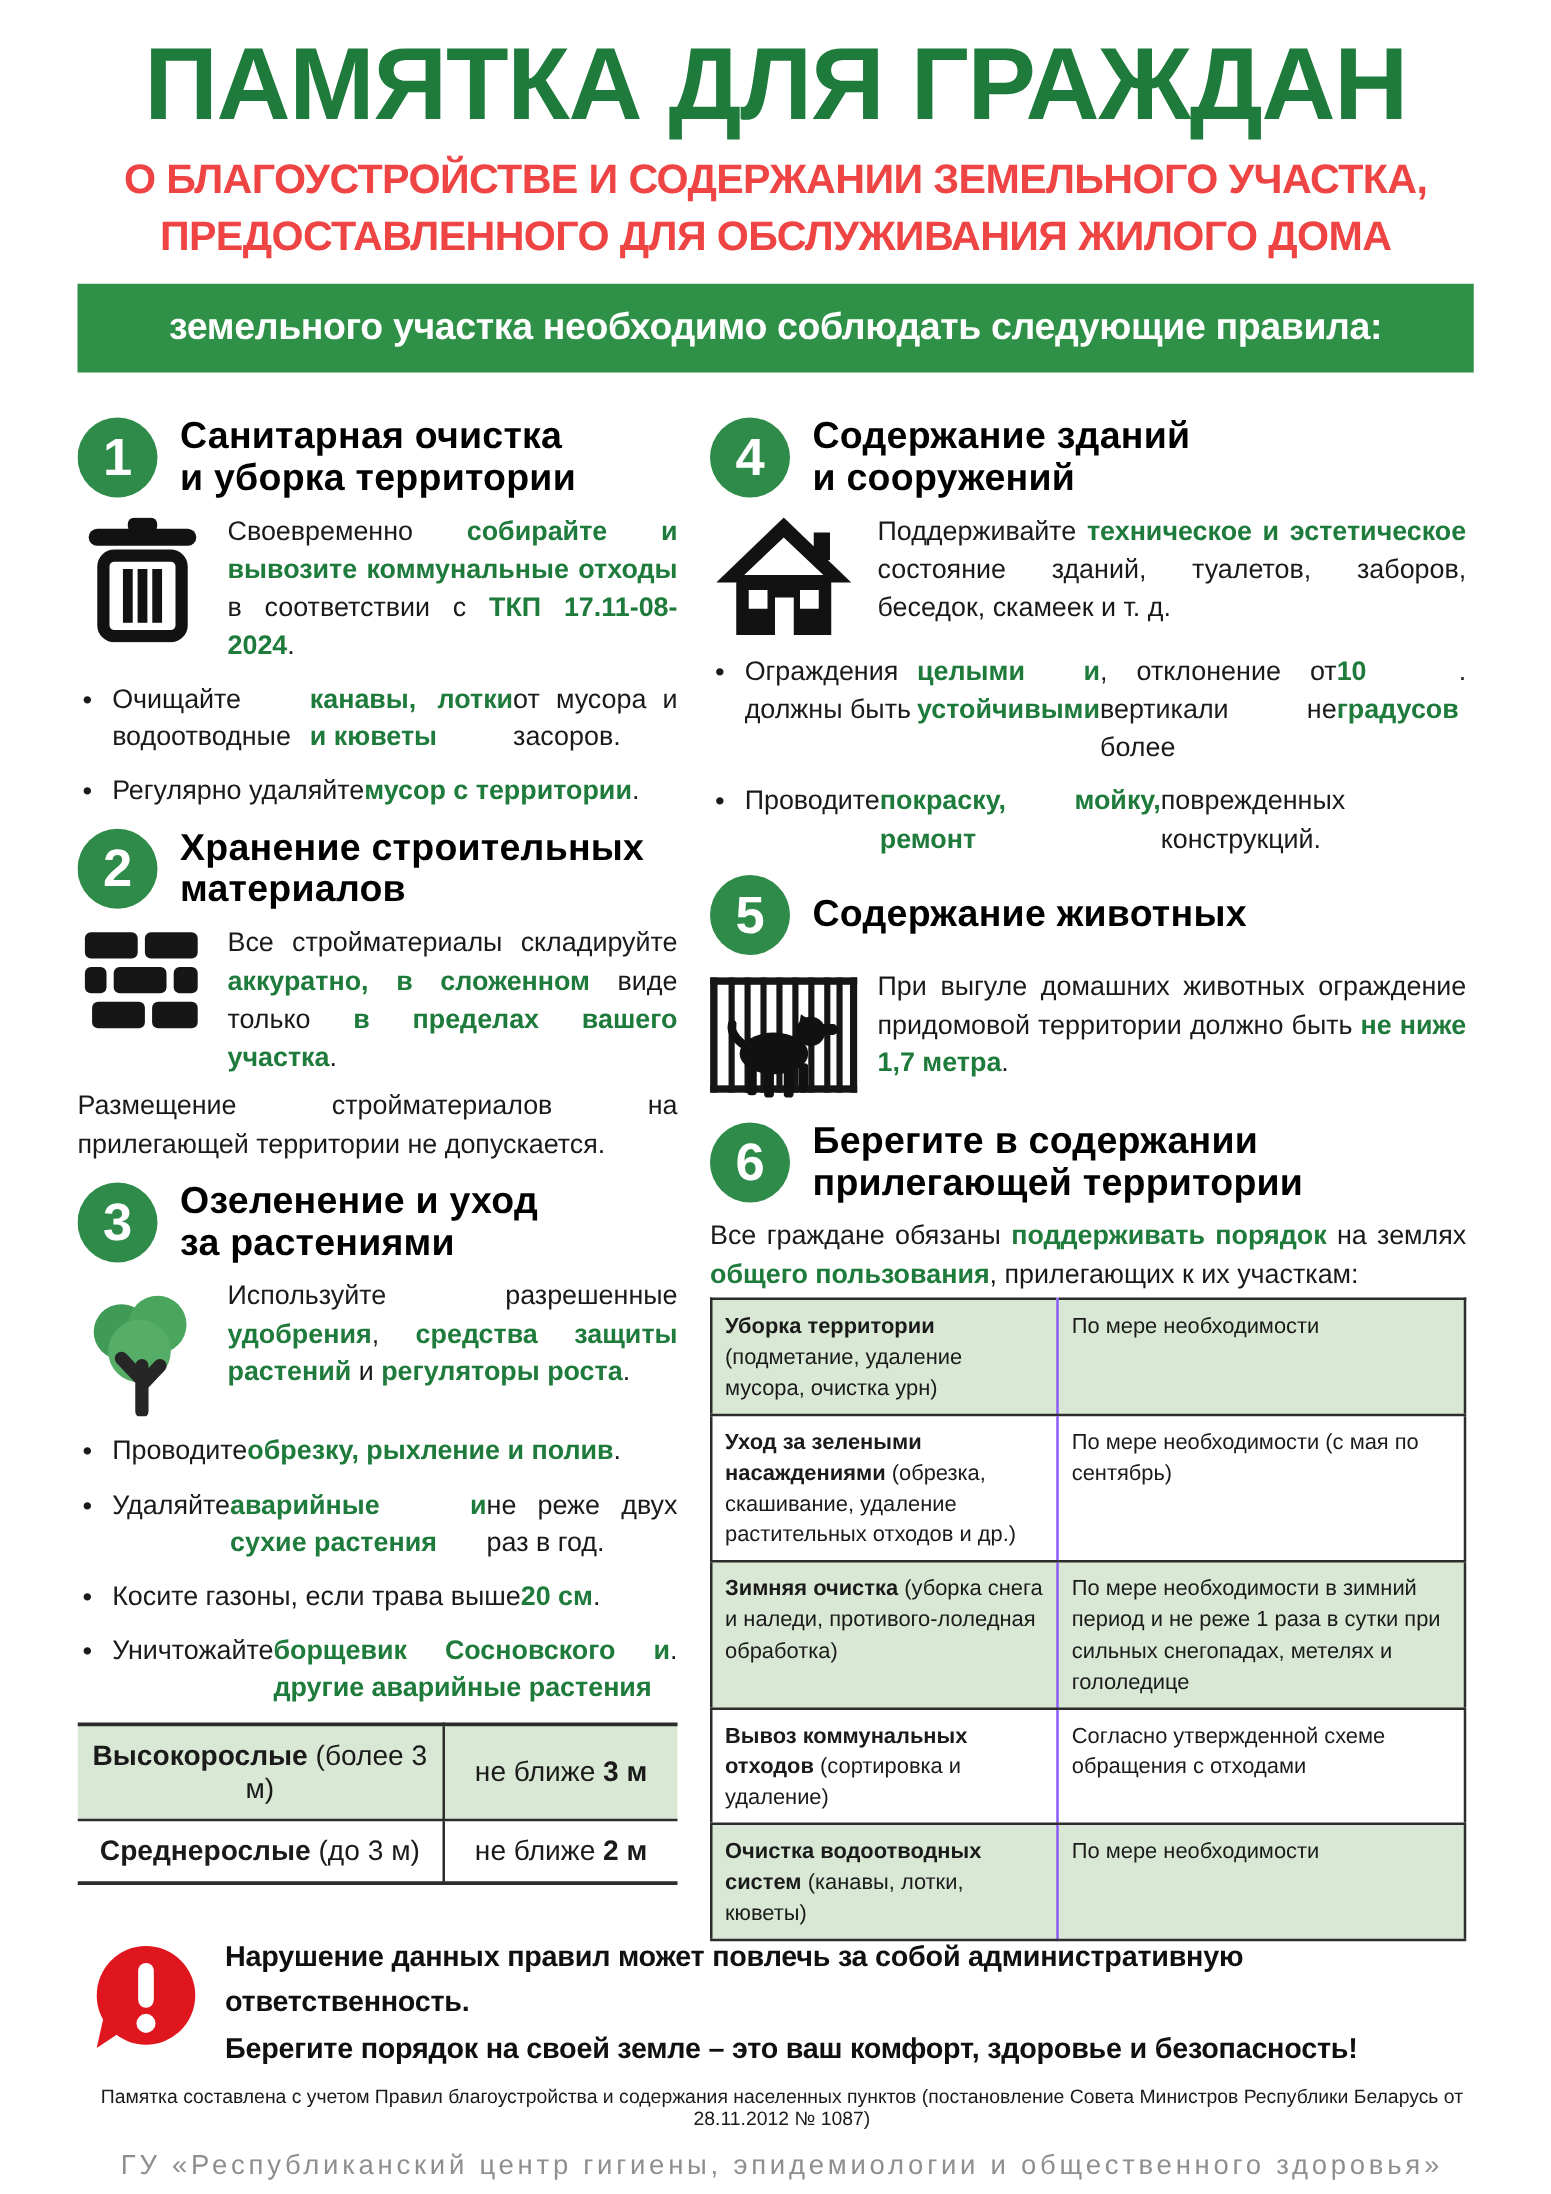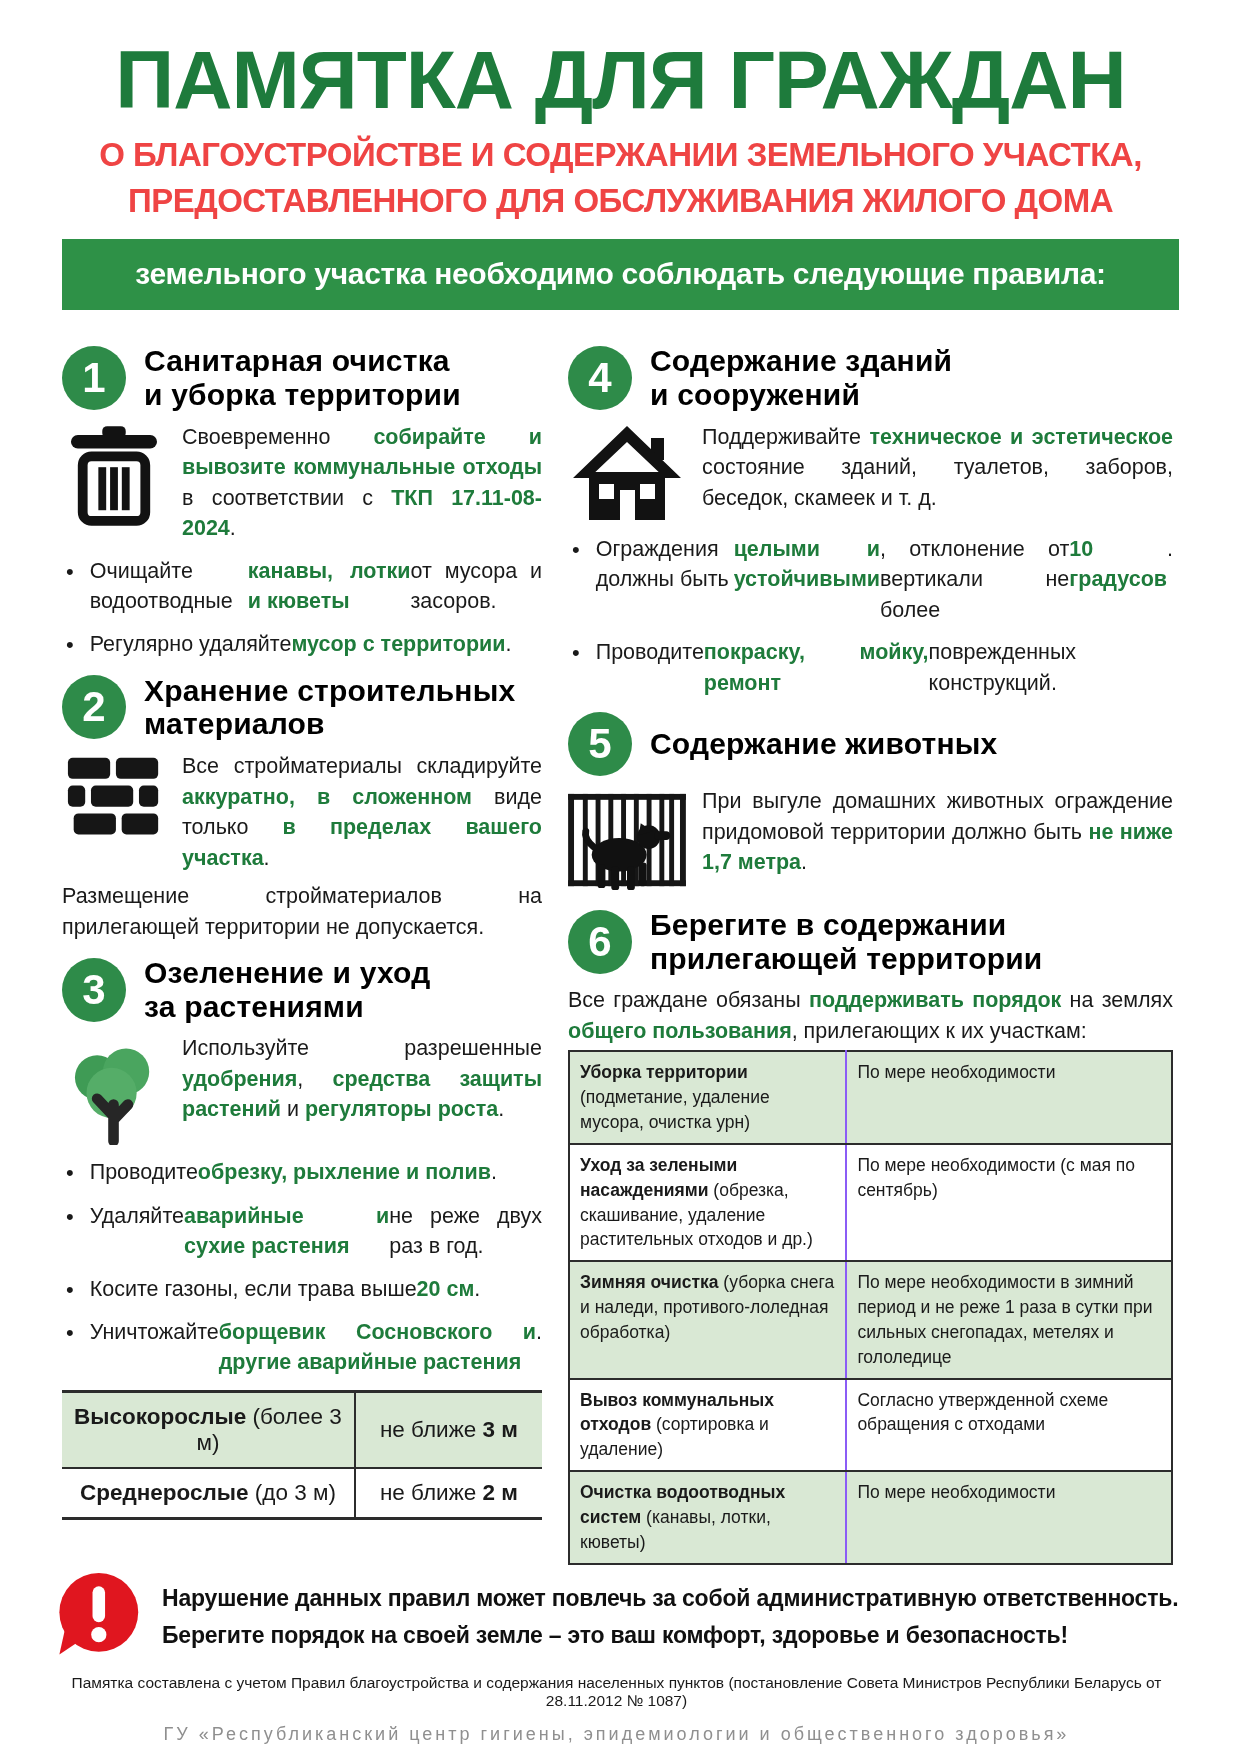"ПАМЯТКА ДЛЯ ГРАЖДАН" .page { padding: 24px 62px 0 62px -> 12px 62px 0 62px }
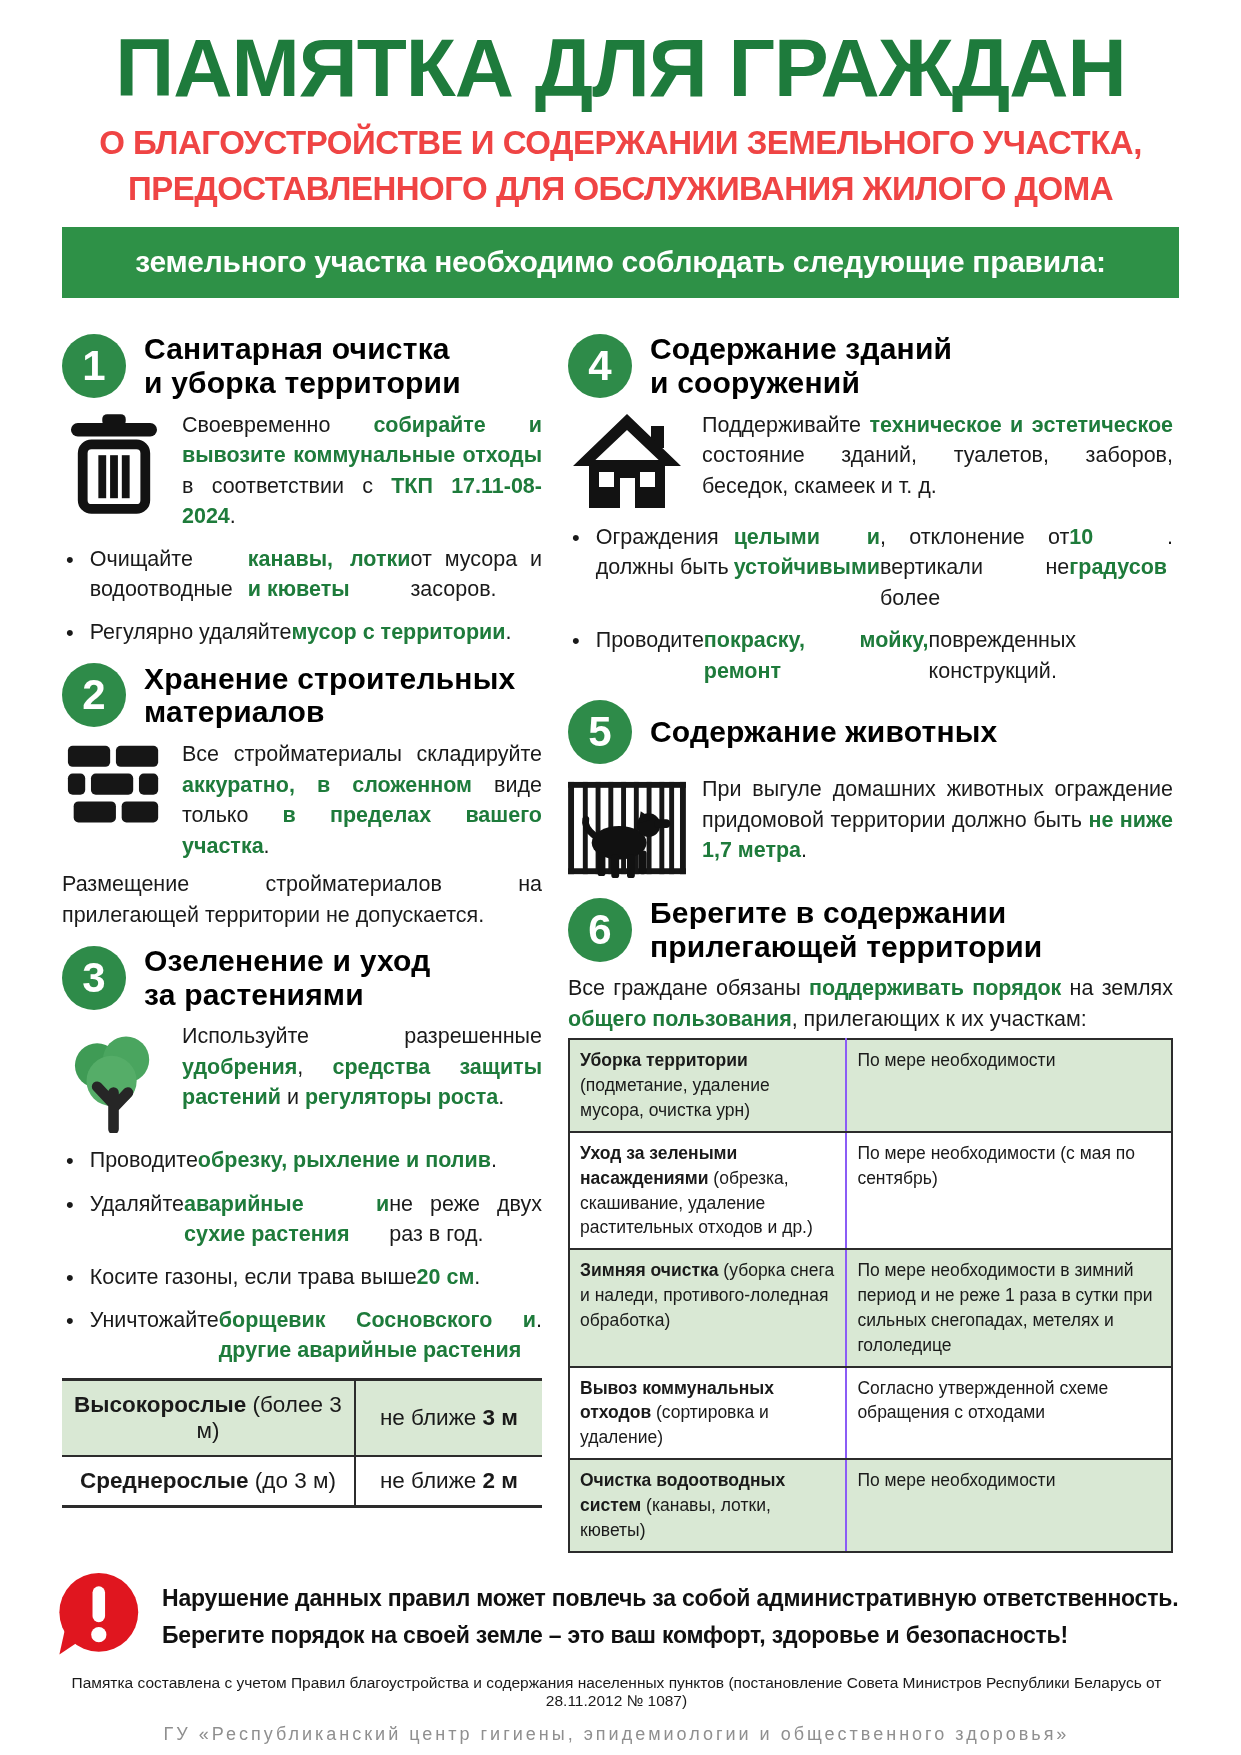"Нарушение данных правил может повлечь" .footer { left: 54px -> 72px }
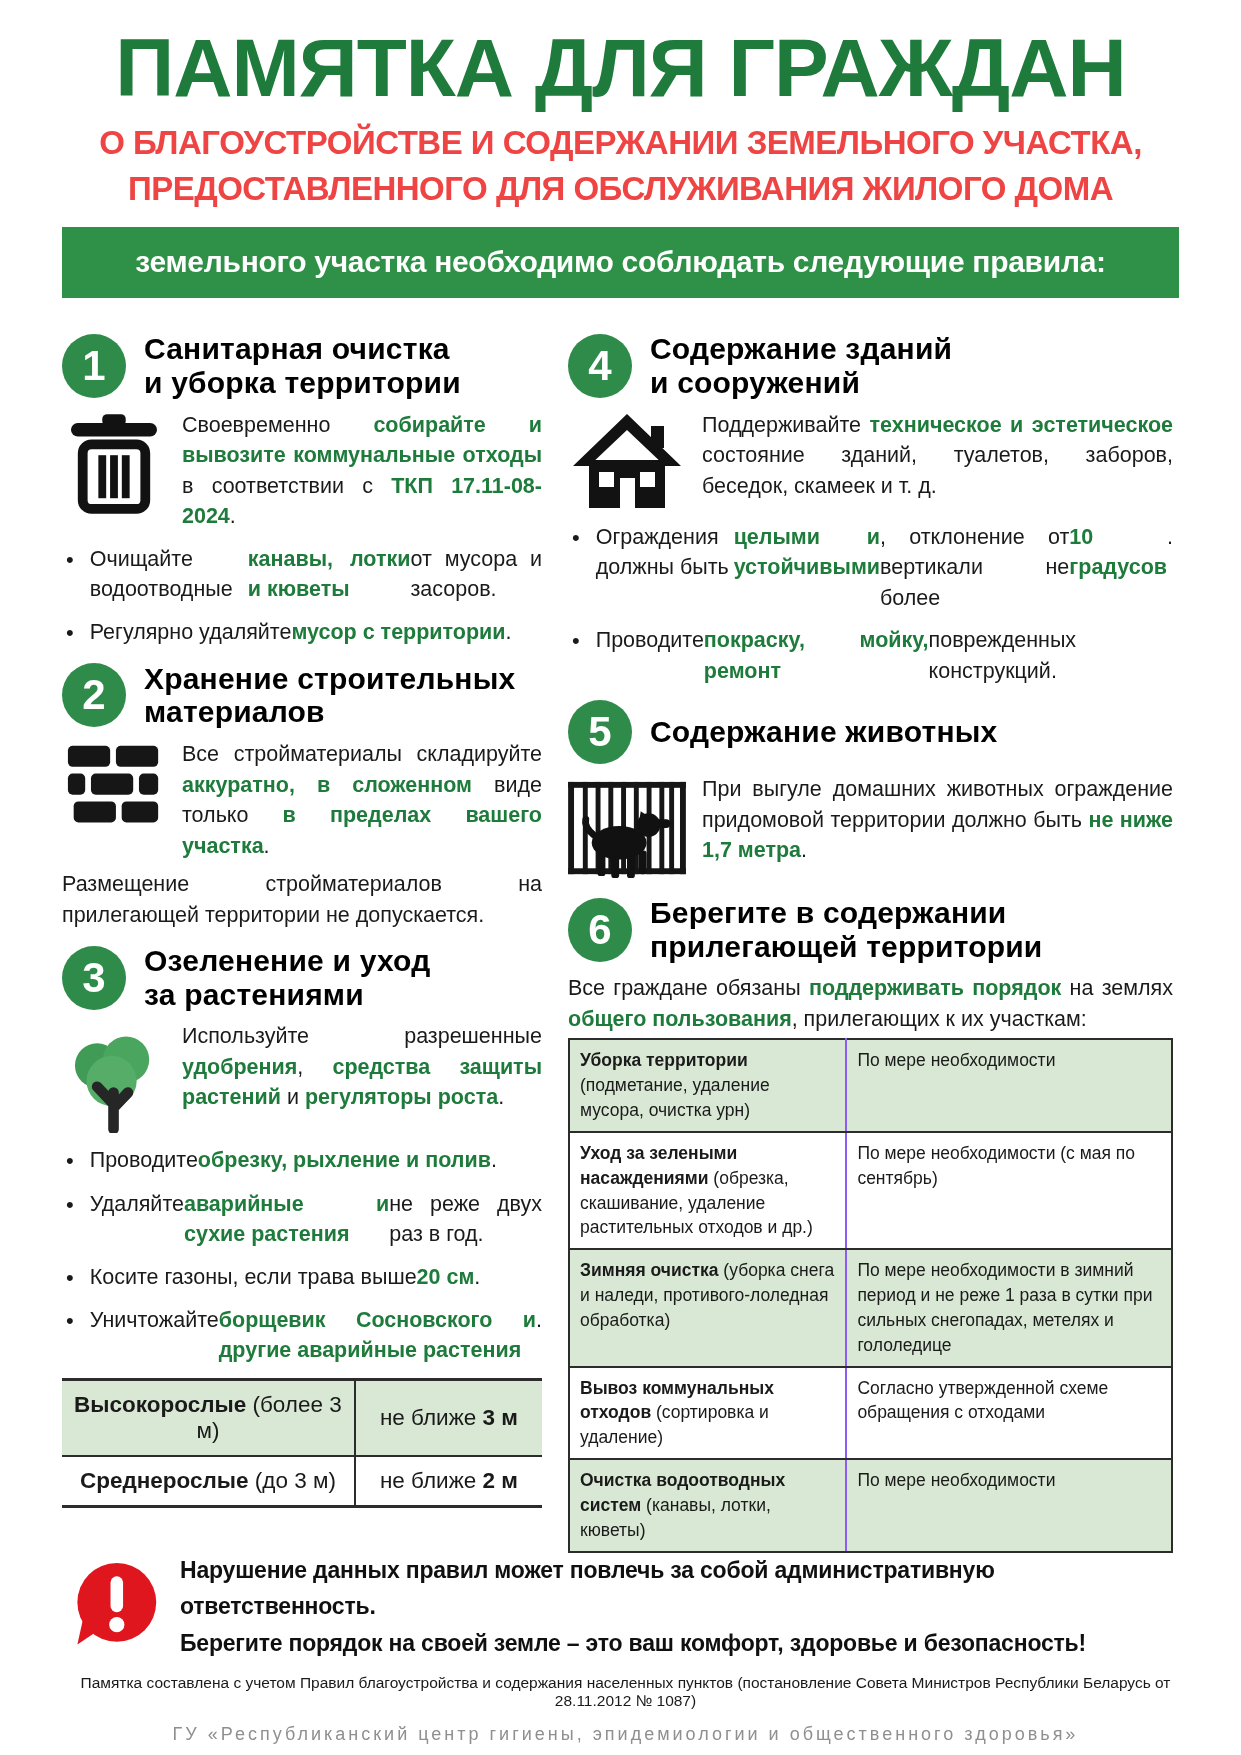"ГУ «Республиканский центр гигиены," .org { font-size: 18px -> 22px }
